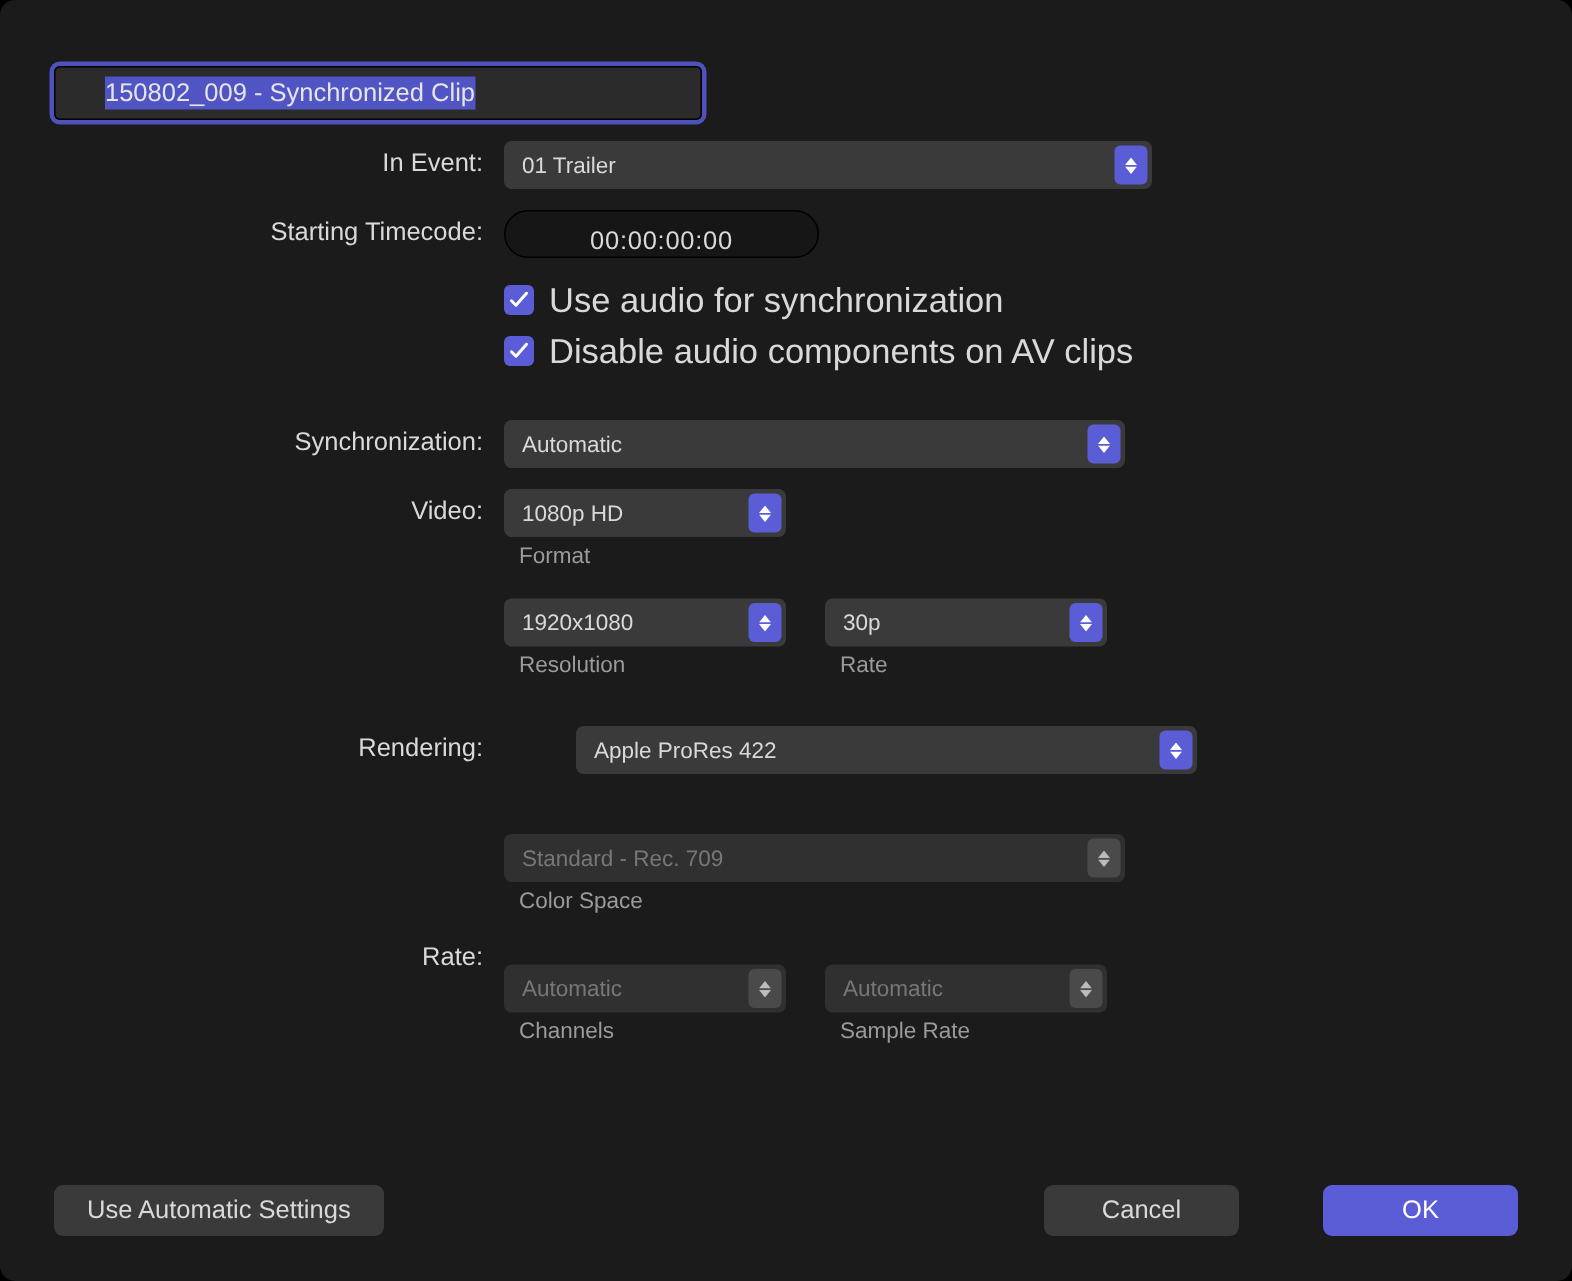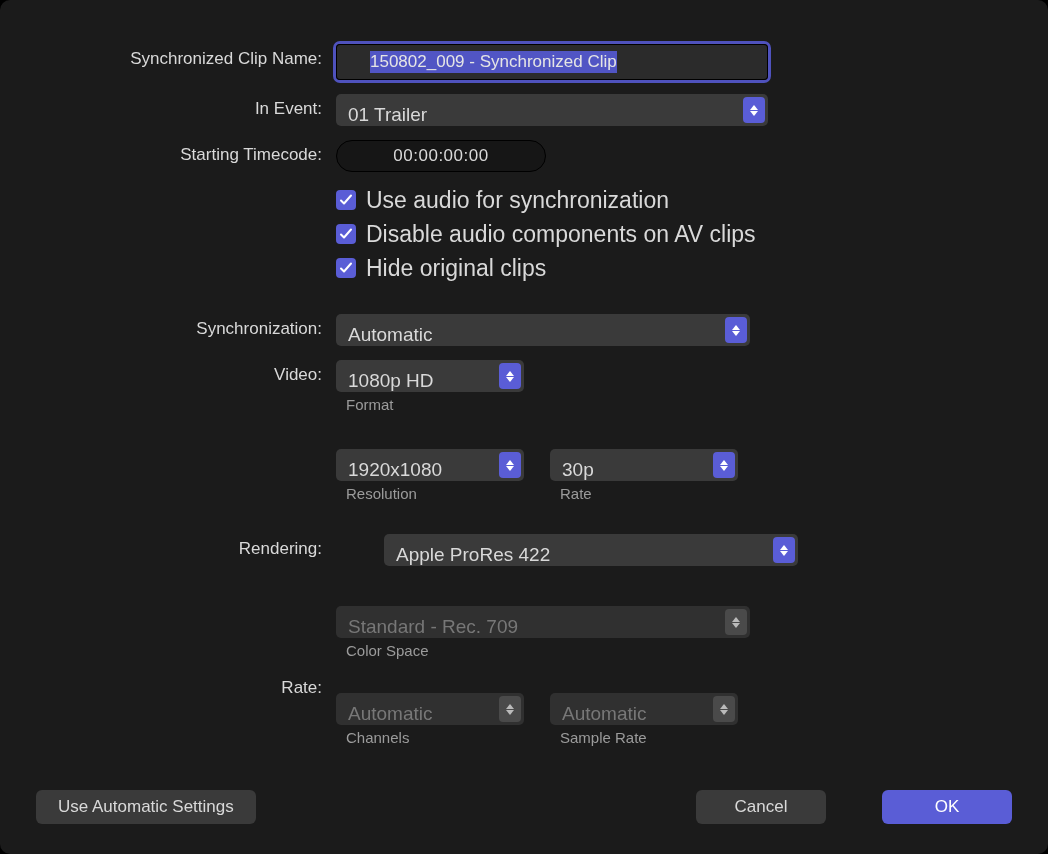"Synchronized Clip Name:" div.label-col { html: <div>Synchronized Clip Name:</div> -> none }
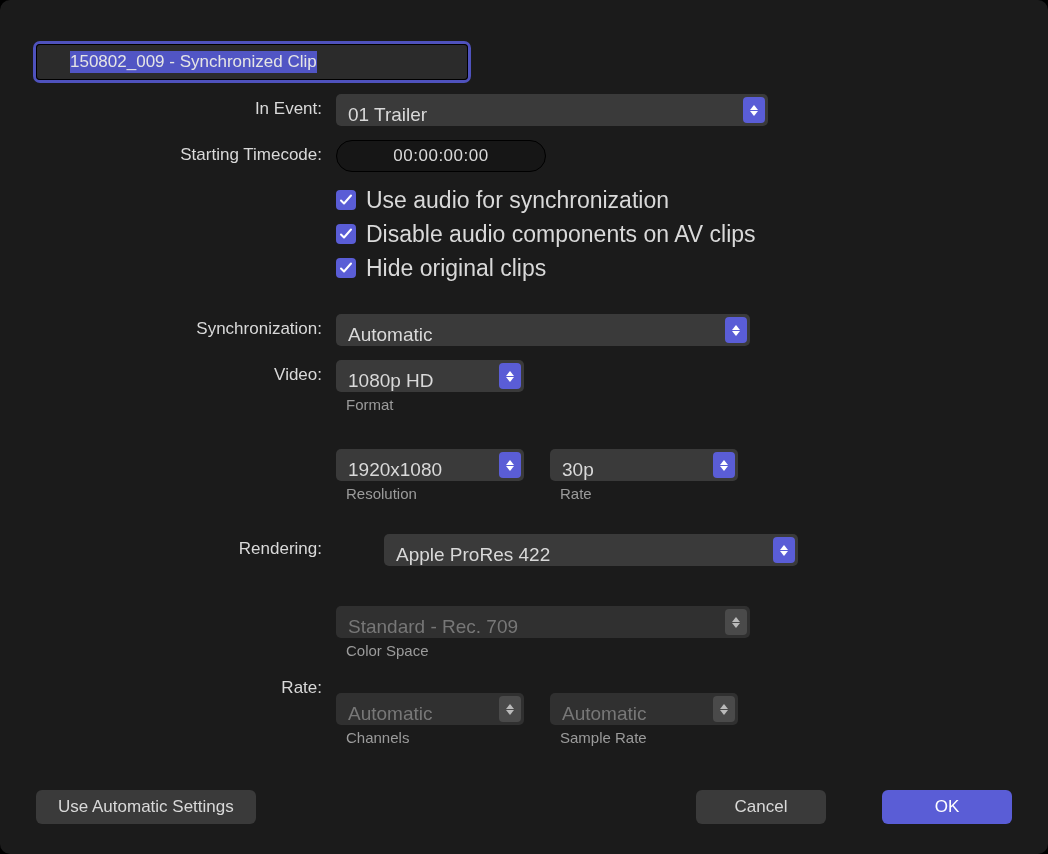"01 Trailer" .popup { align-items: flex-end -> center; font-size: 19px -> 15px }
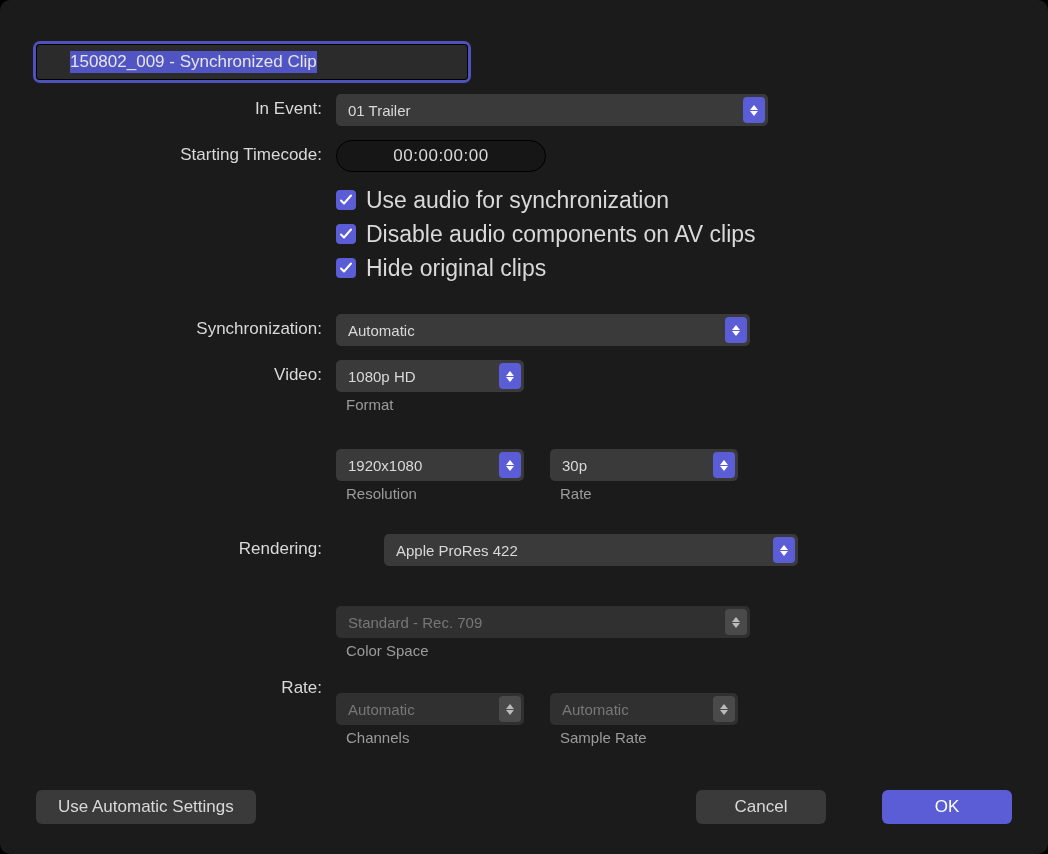"00:00:00:00" .timecode { align-items: center -> flex-end }
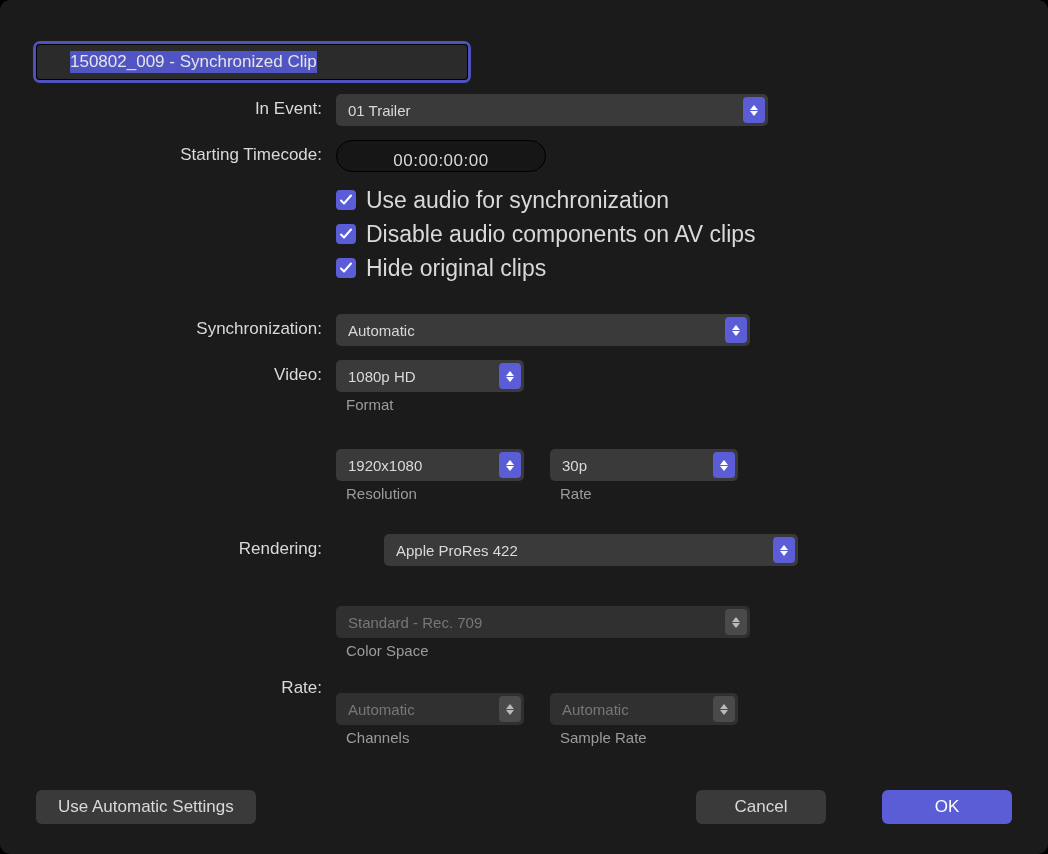"Hide original clips" div.check-row { html: <div> <div> <svg> <path></path> </svg> </div> <span>Hide original clips</span> </div> -> none }
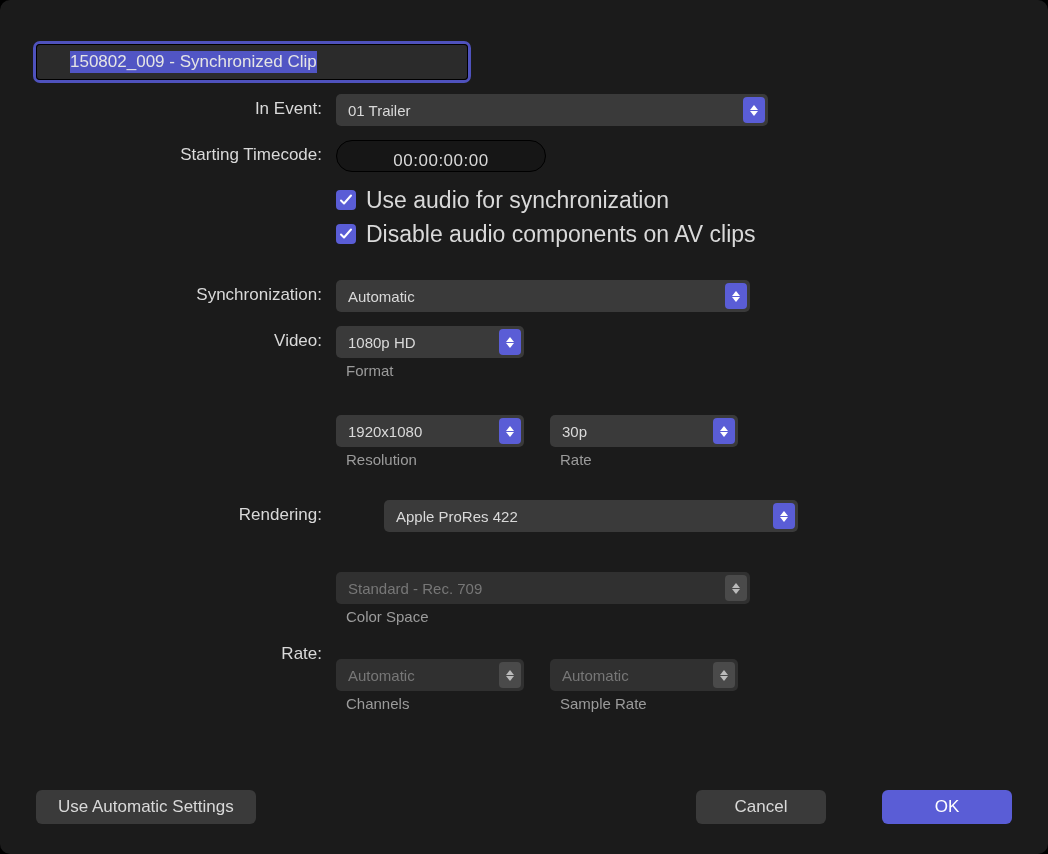"1080p HD" div.ctrl-col { gap: 36px -> 20px }
